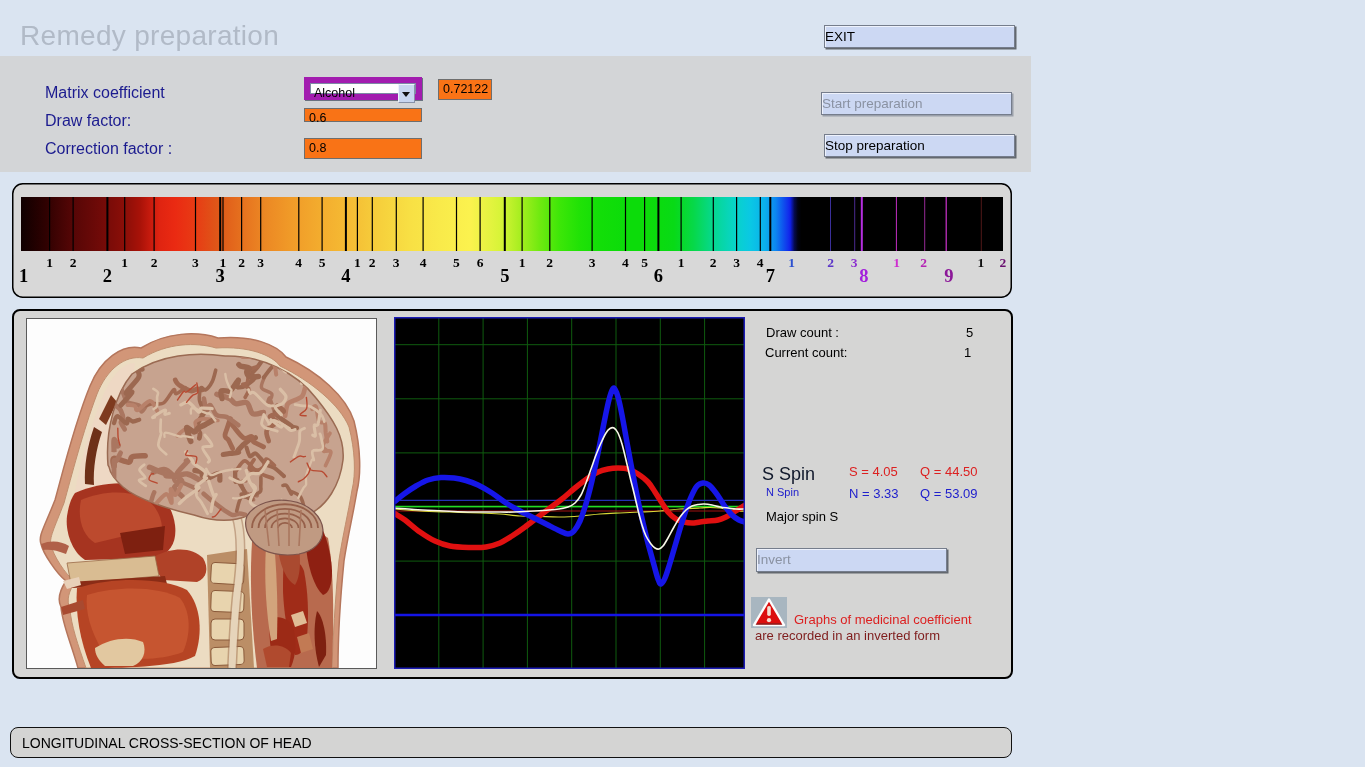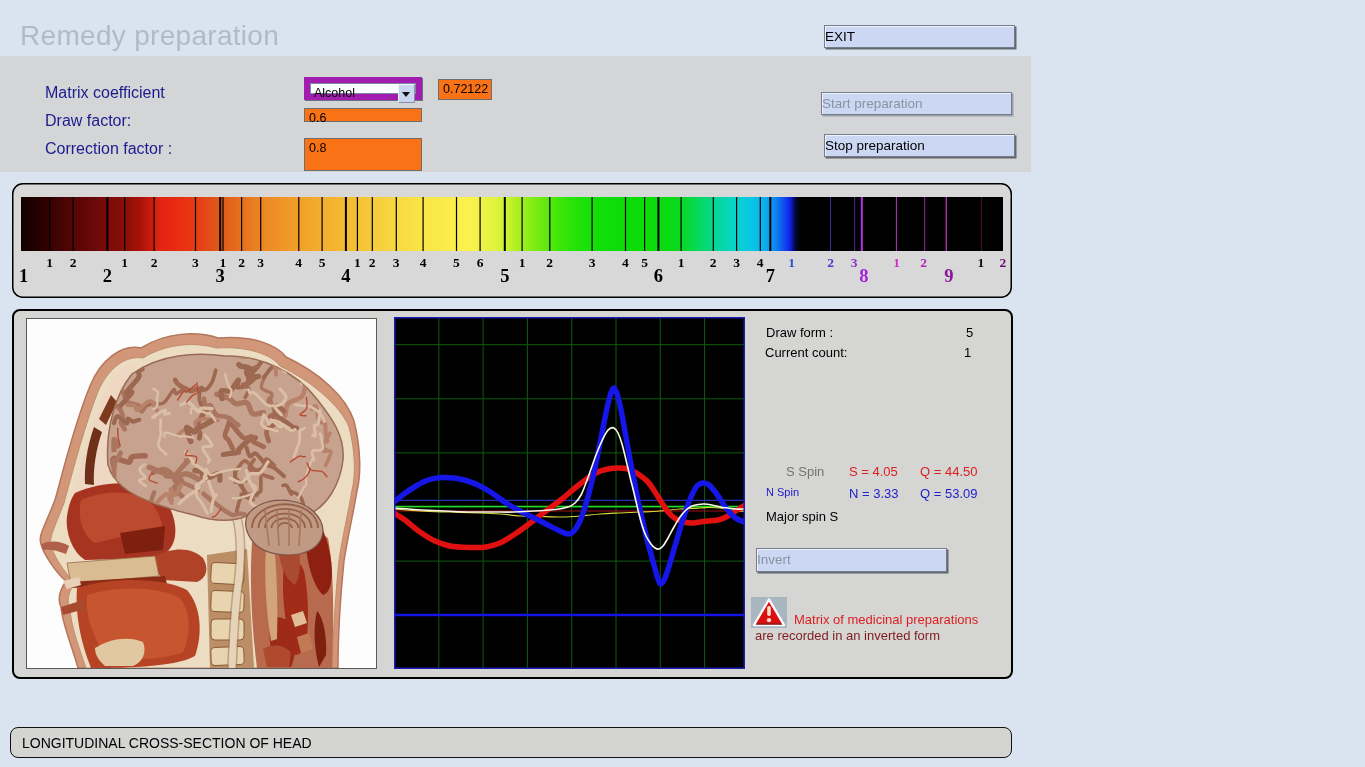"0.8" div.fld { height: 33px -> 21px }
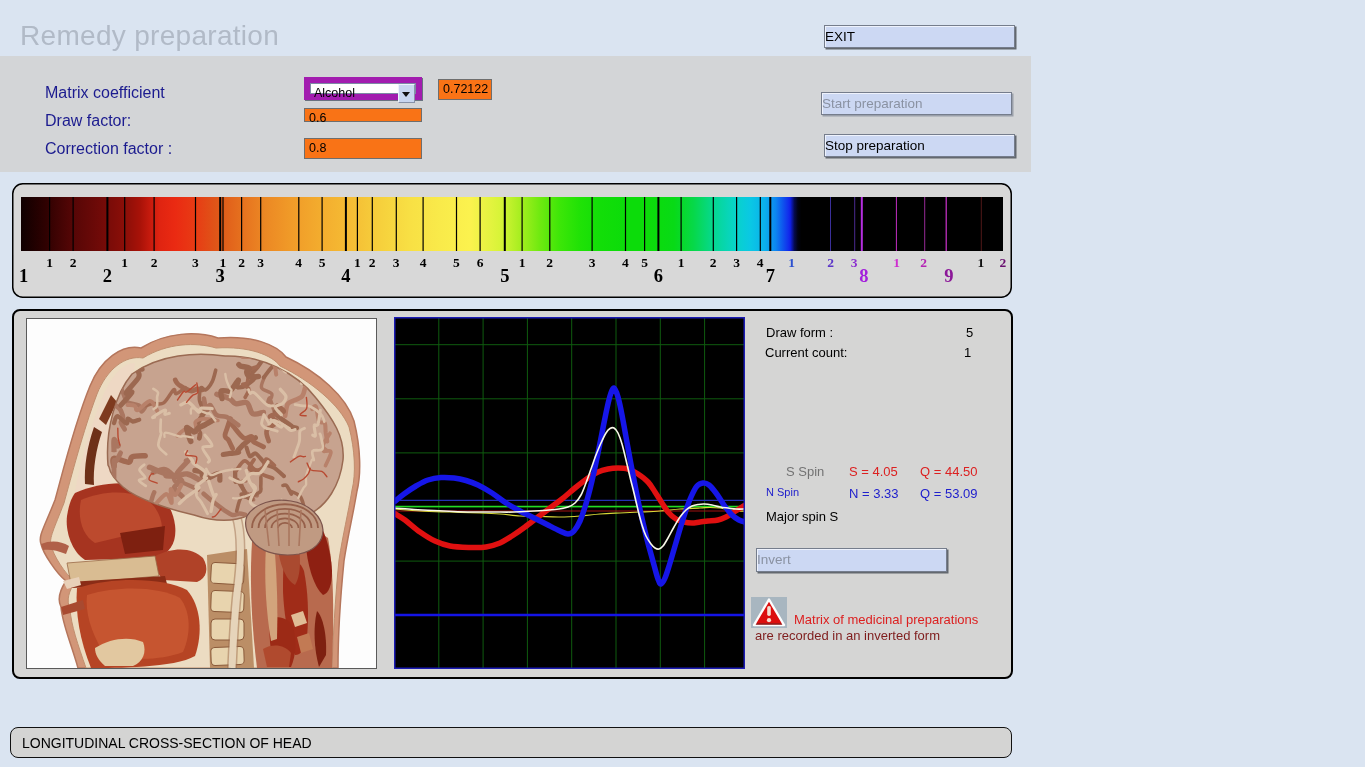"Draw form :" div.abs { text: form -> count }
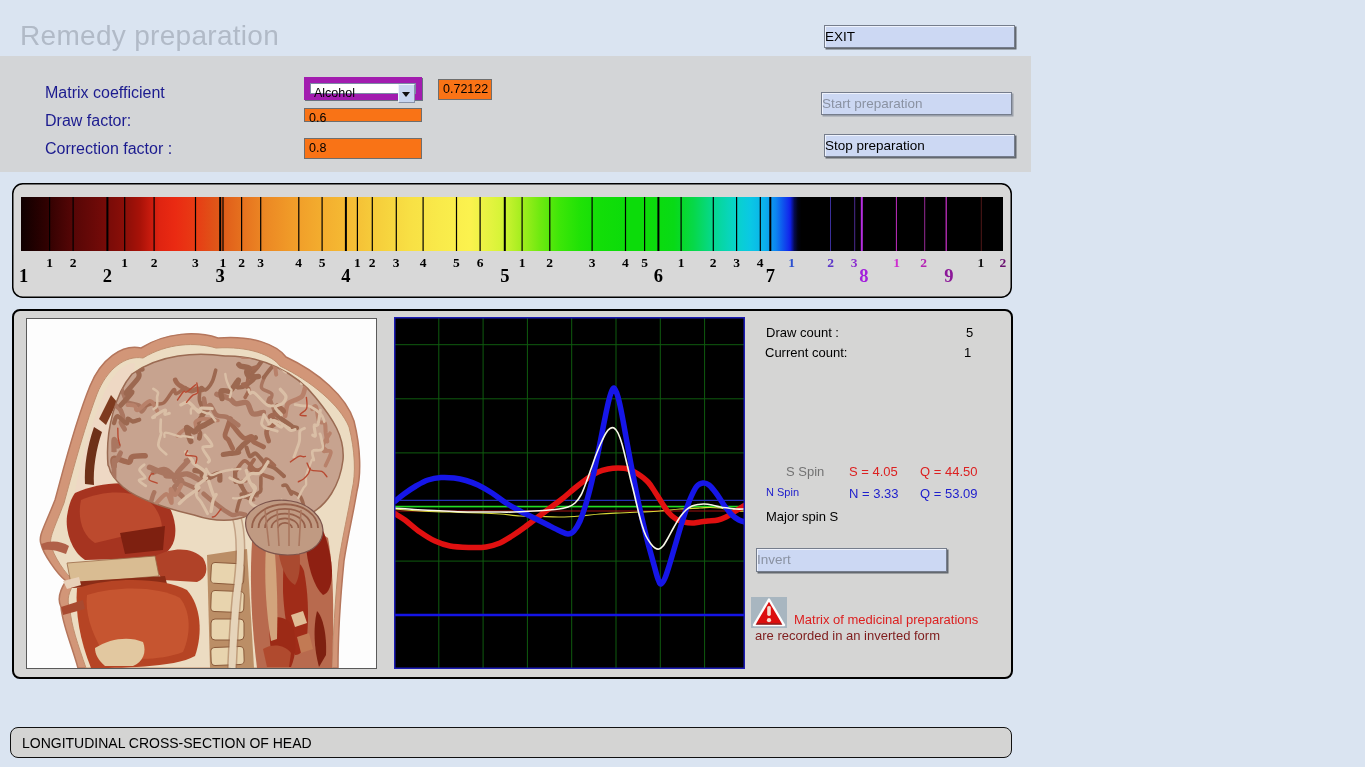"S Spin" div.abs { color: #737373 -> #0f172a; font-size: 13px -> 18px; left: 786px -> 762px }
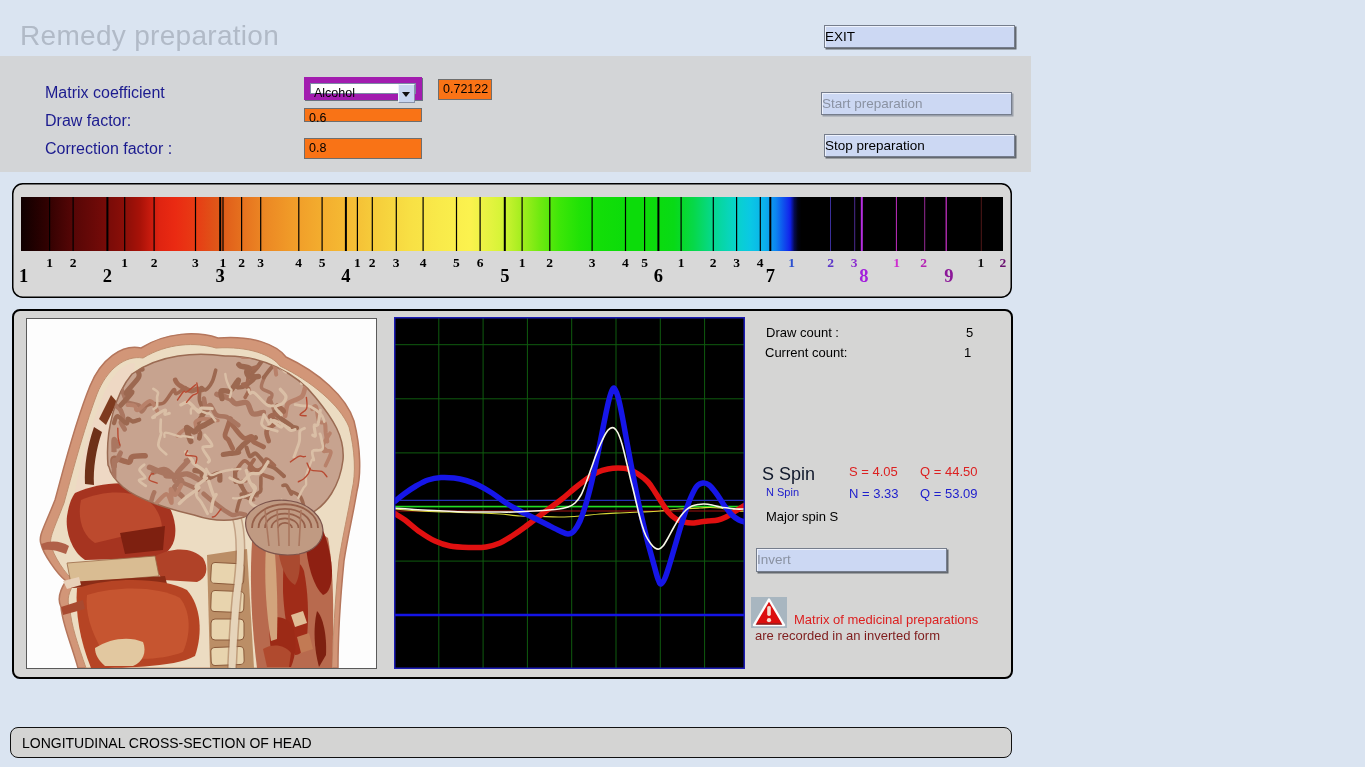"Matrix of medicinal preparations" div.abs { text: Matrix of medicinal preparations -> Graphs of medicinal coefficient }
